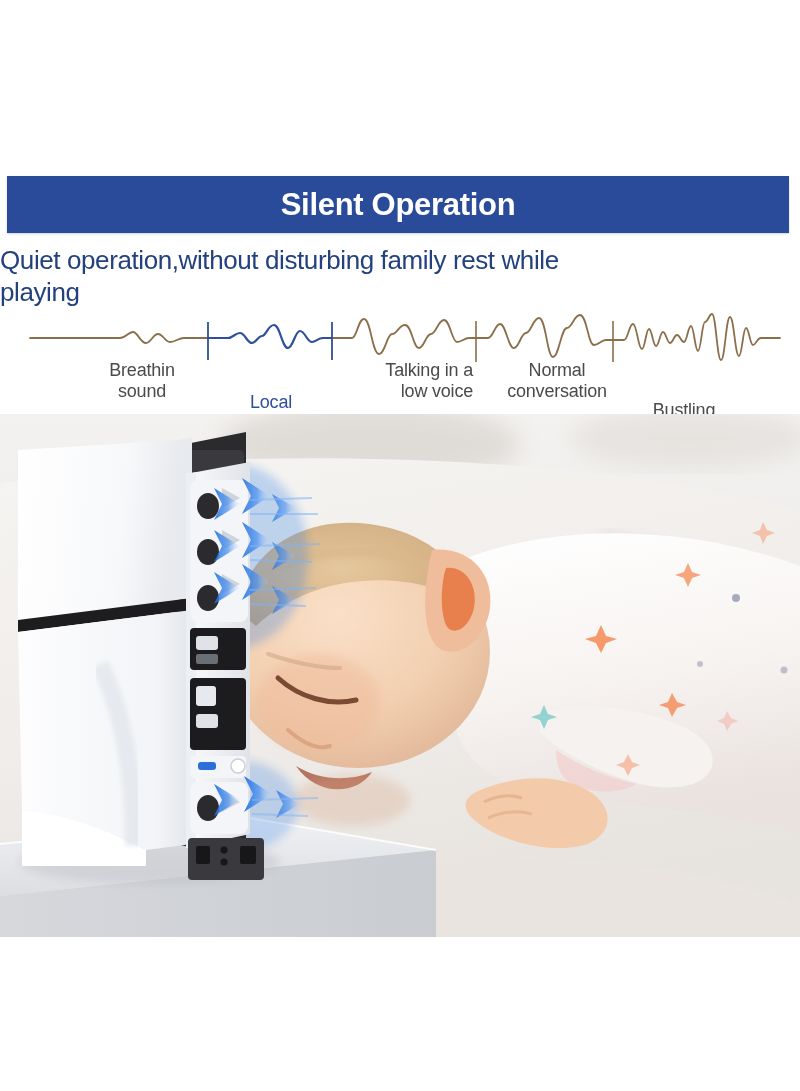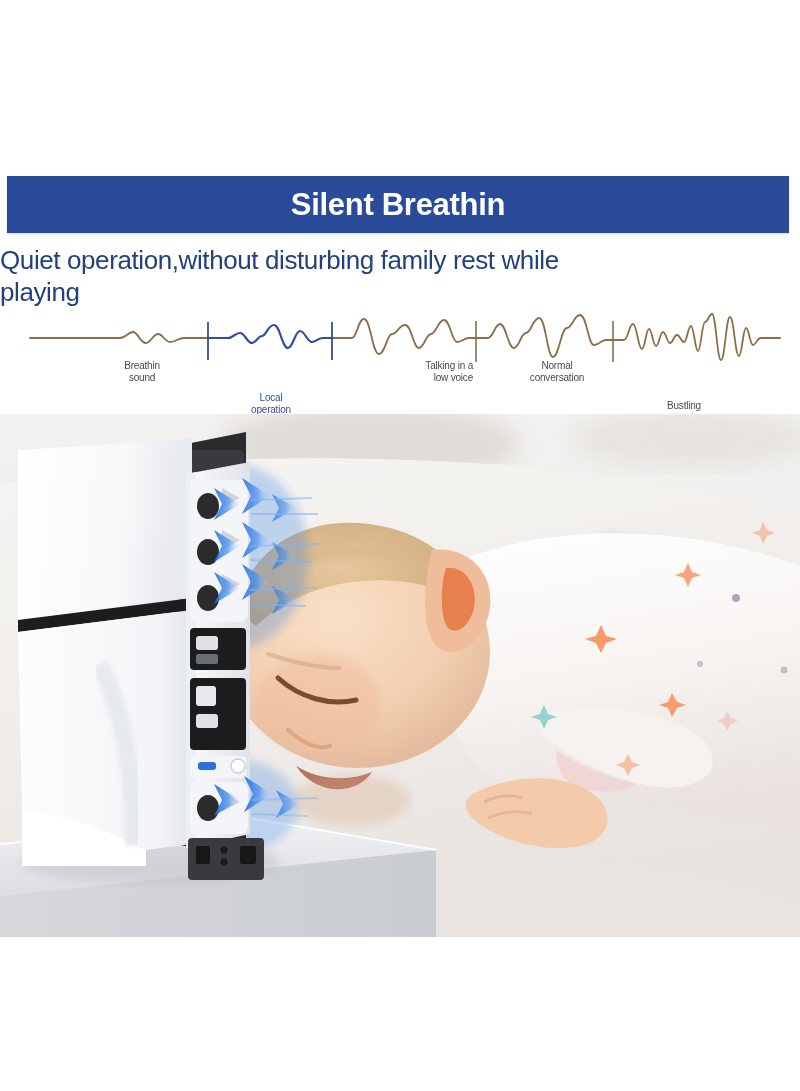"Silent Breathin" div.banner-title { text: Breathin -> Operation }
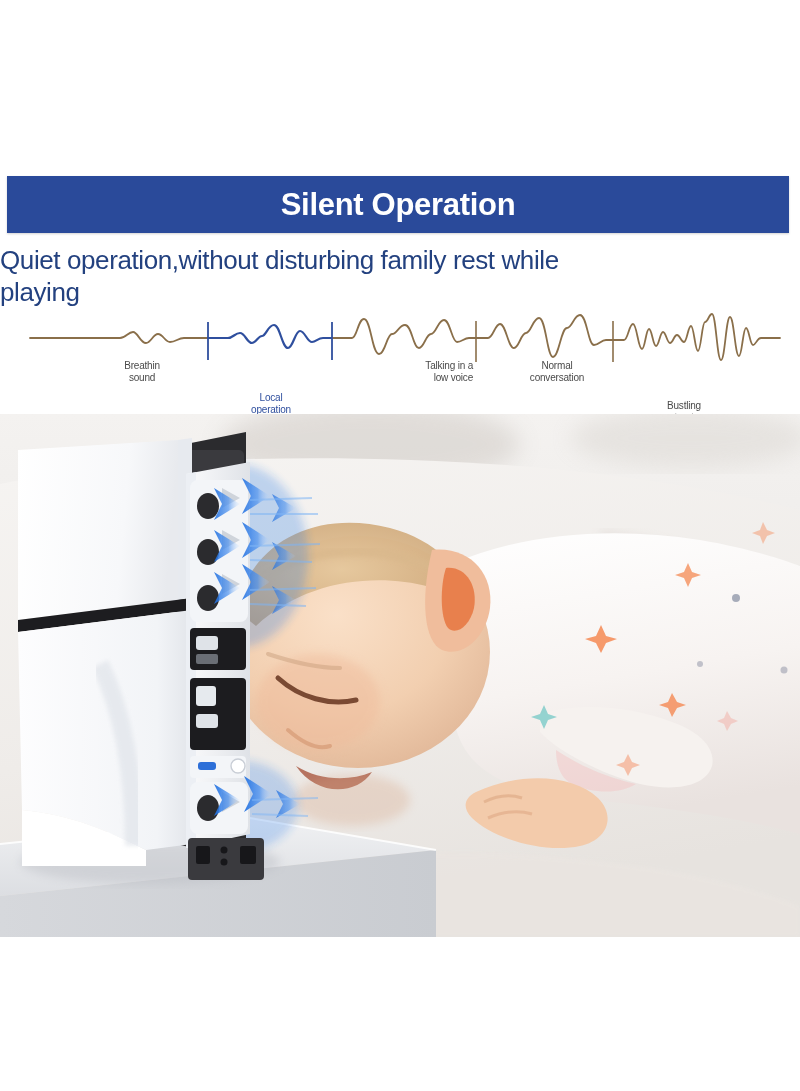"Breathin" .scale-label { font-size: 10px -> 18px }
